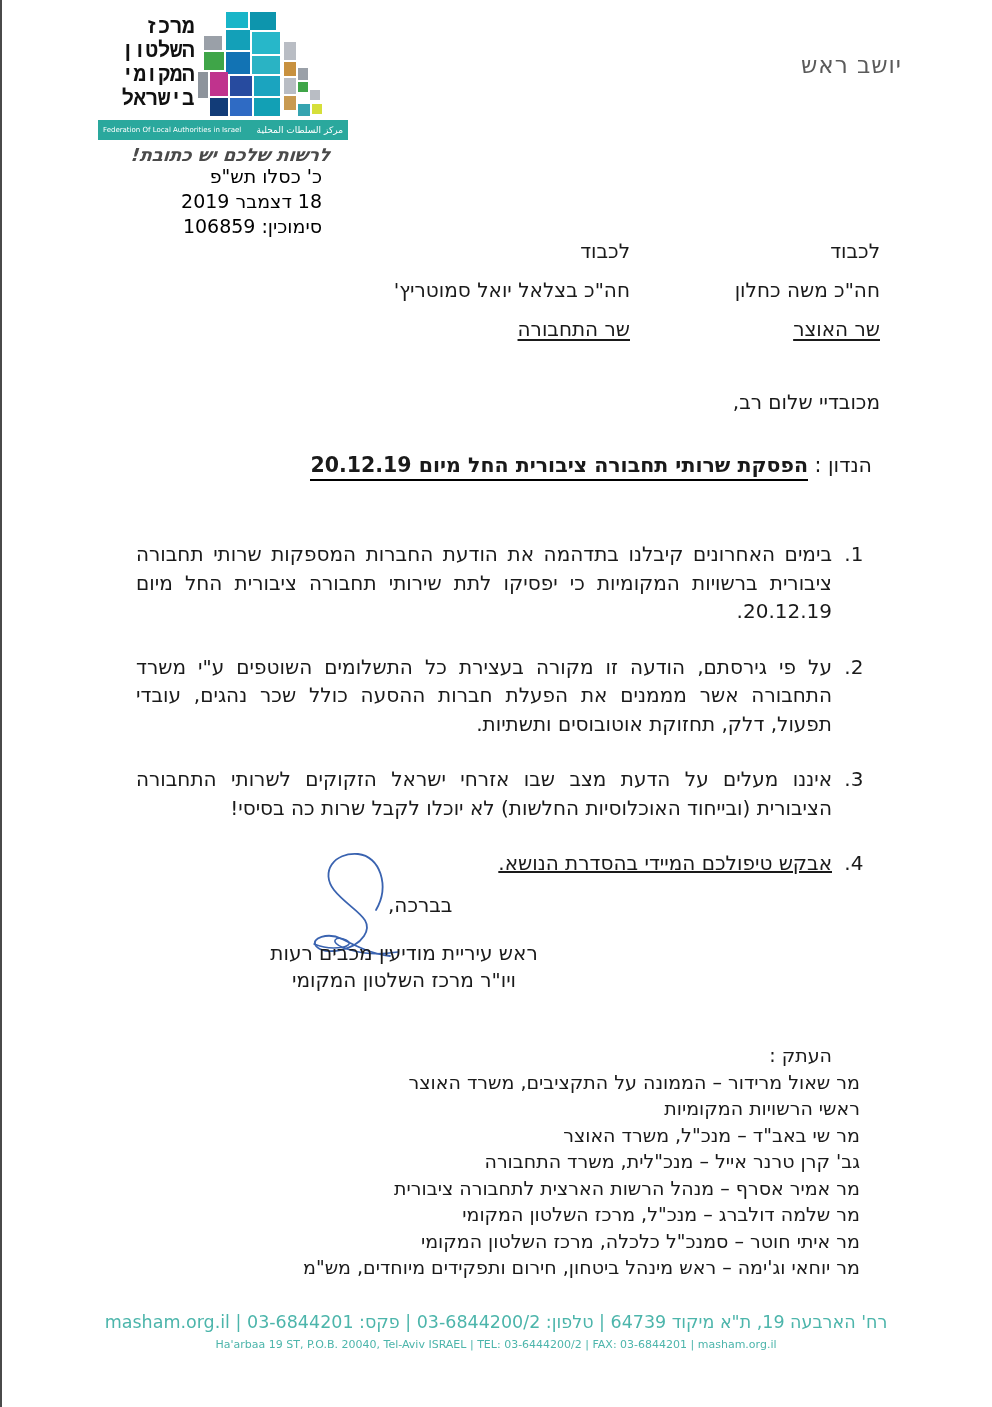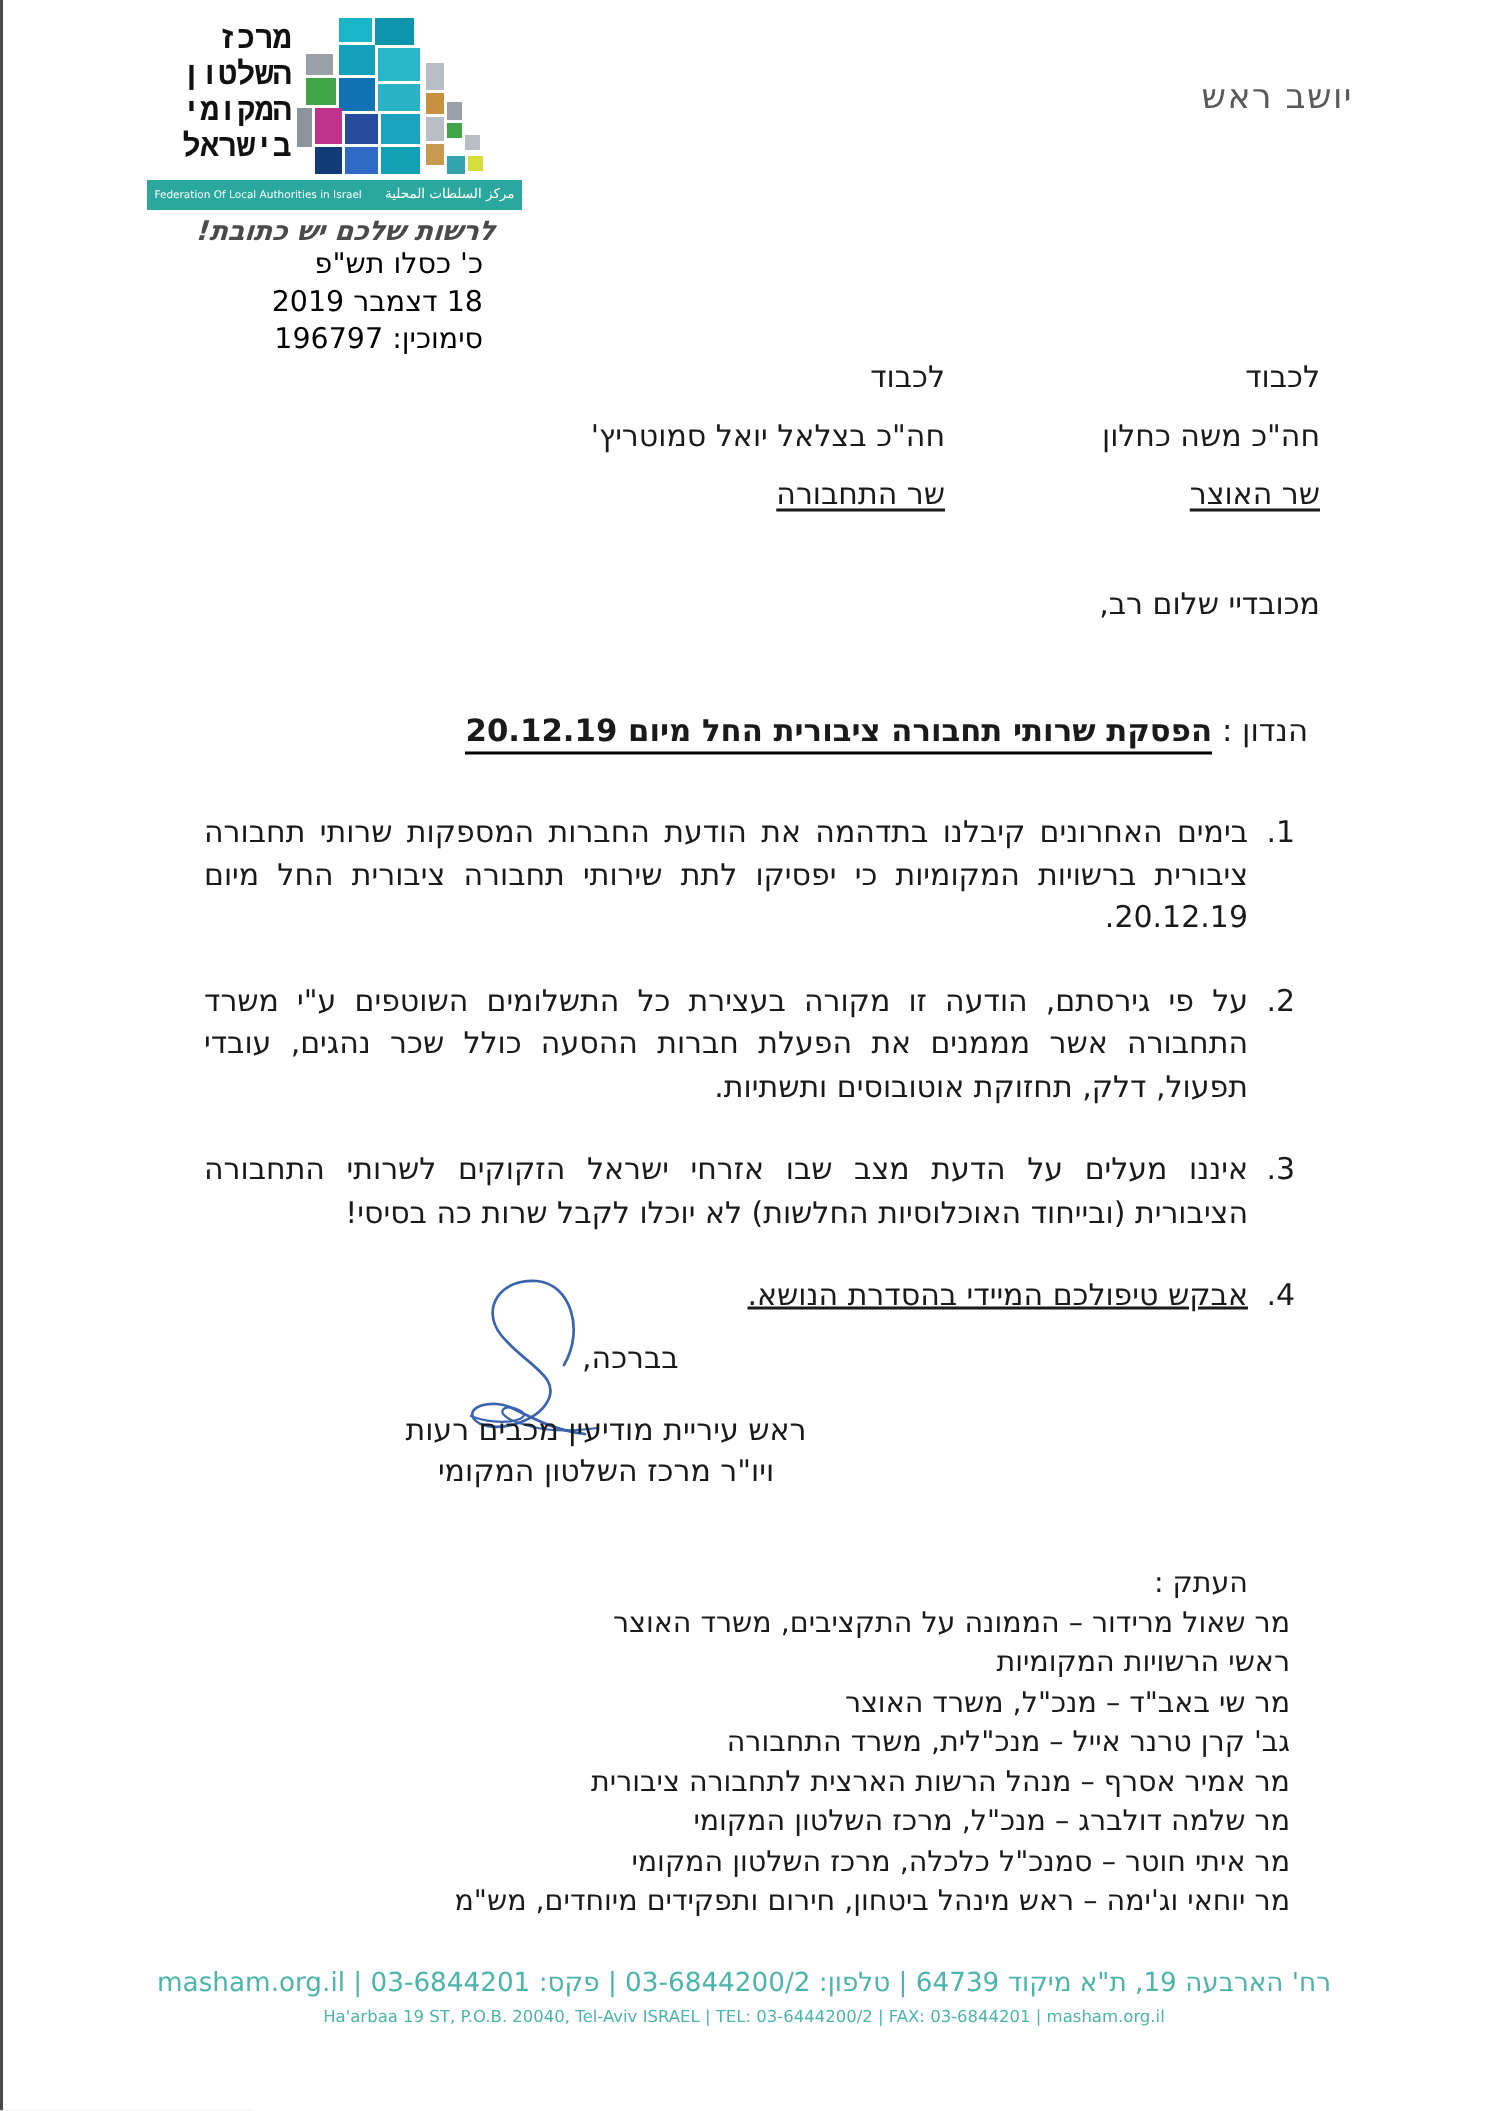"סימוכין: 196797" div { text: 196797 -> 106859 }
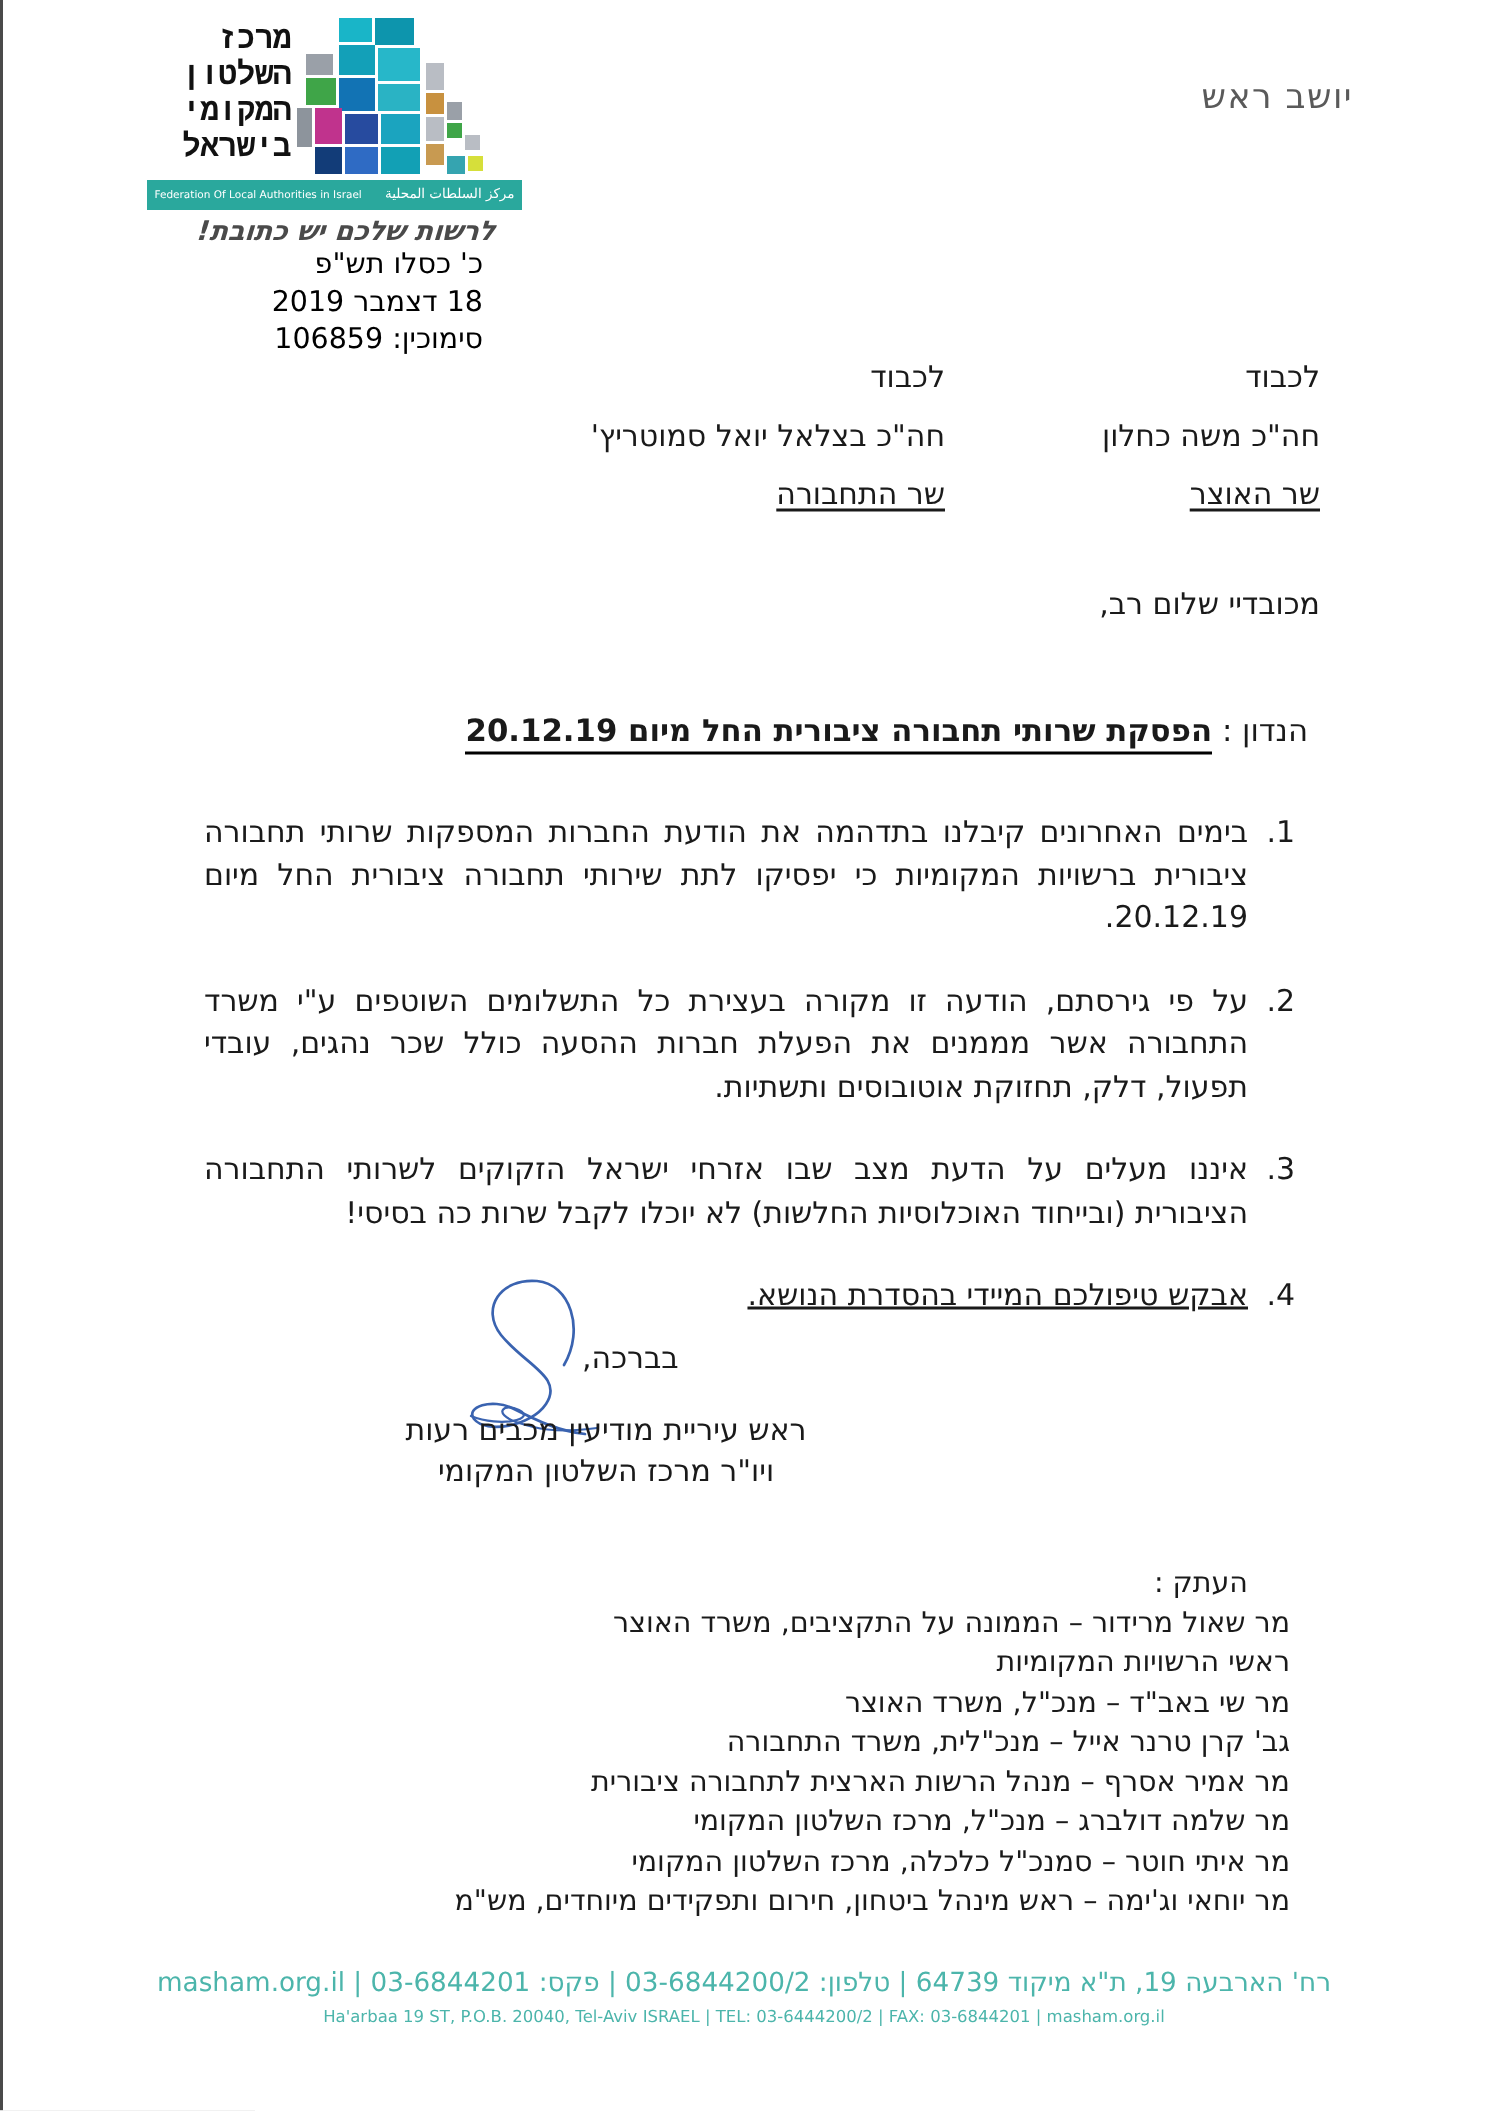"הנדון : הפסקת שרותי תחבורה" .subject { top: 475px -> 453px }
